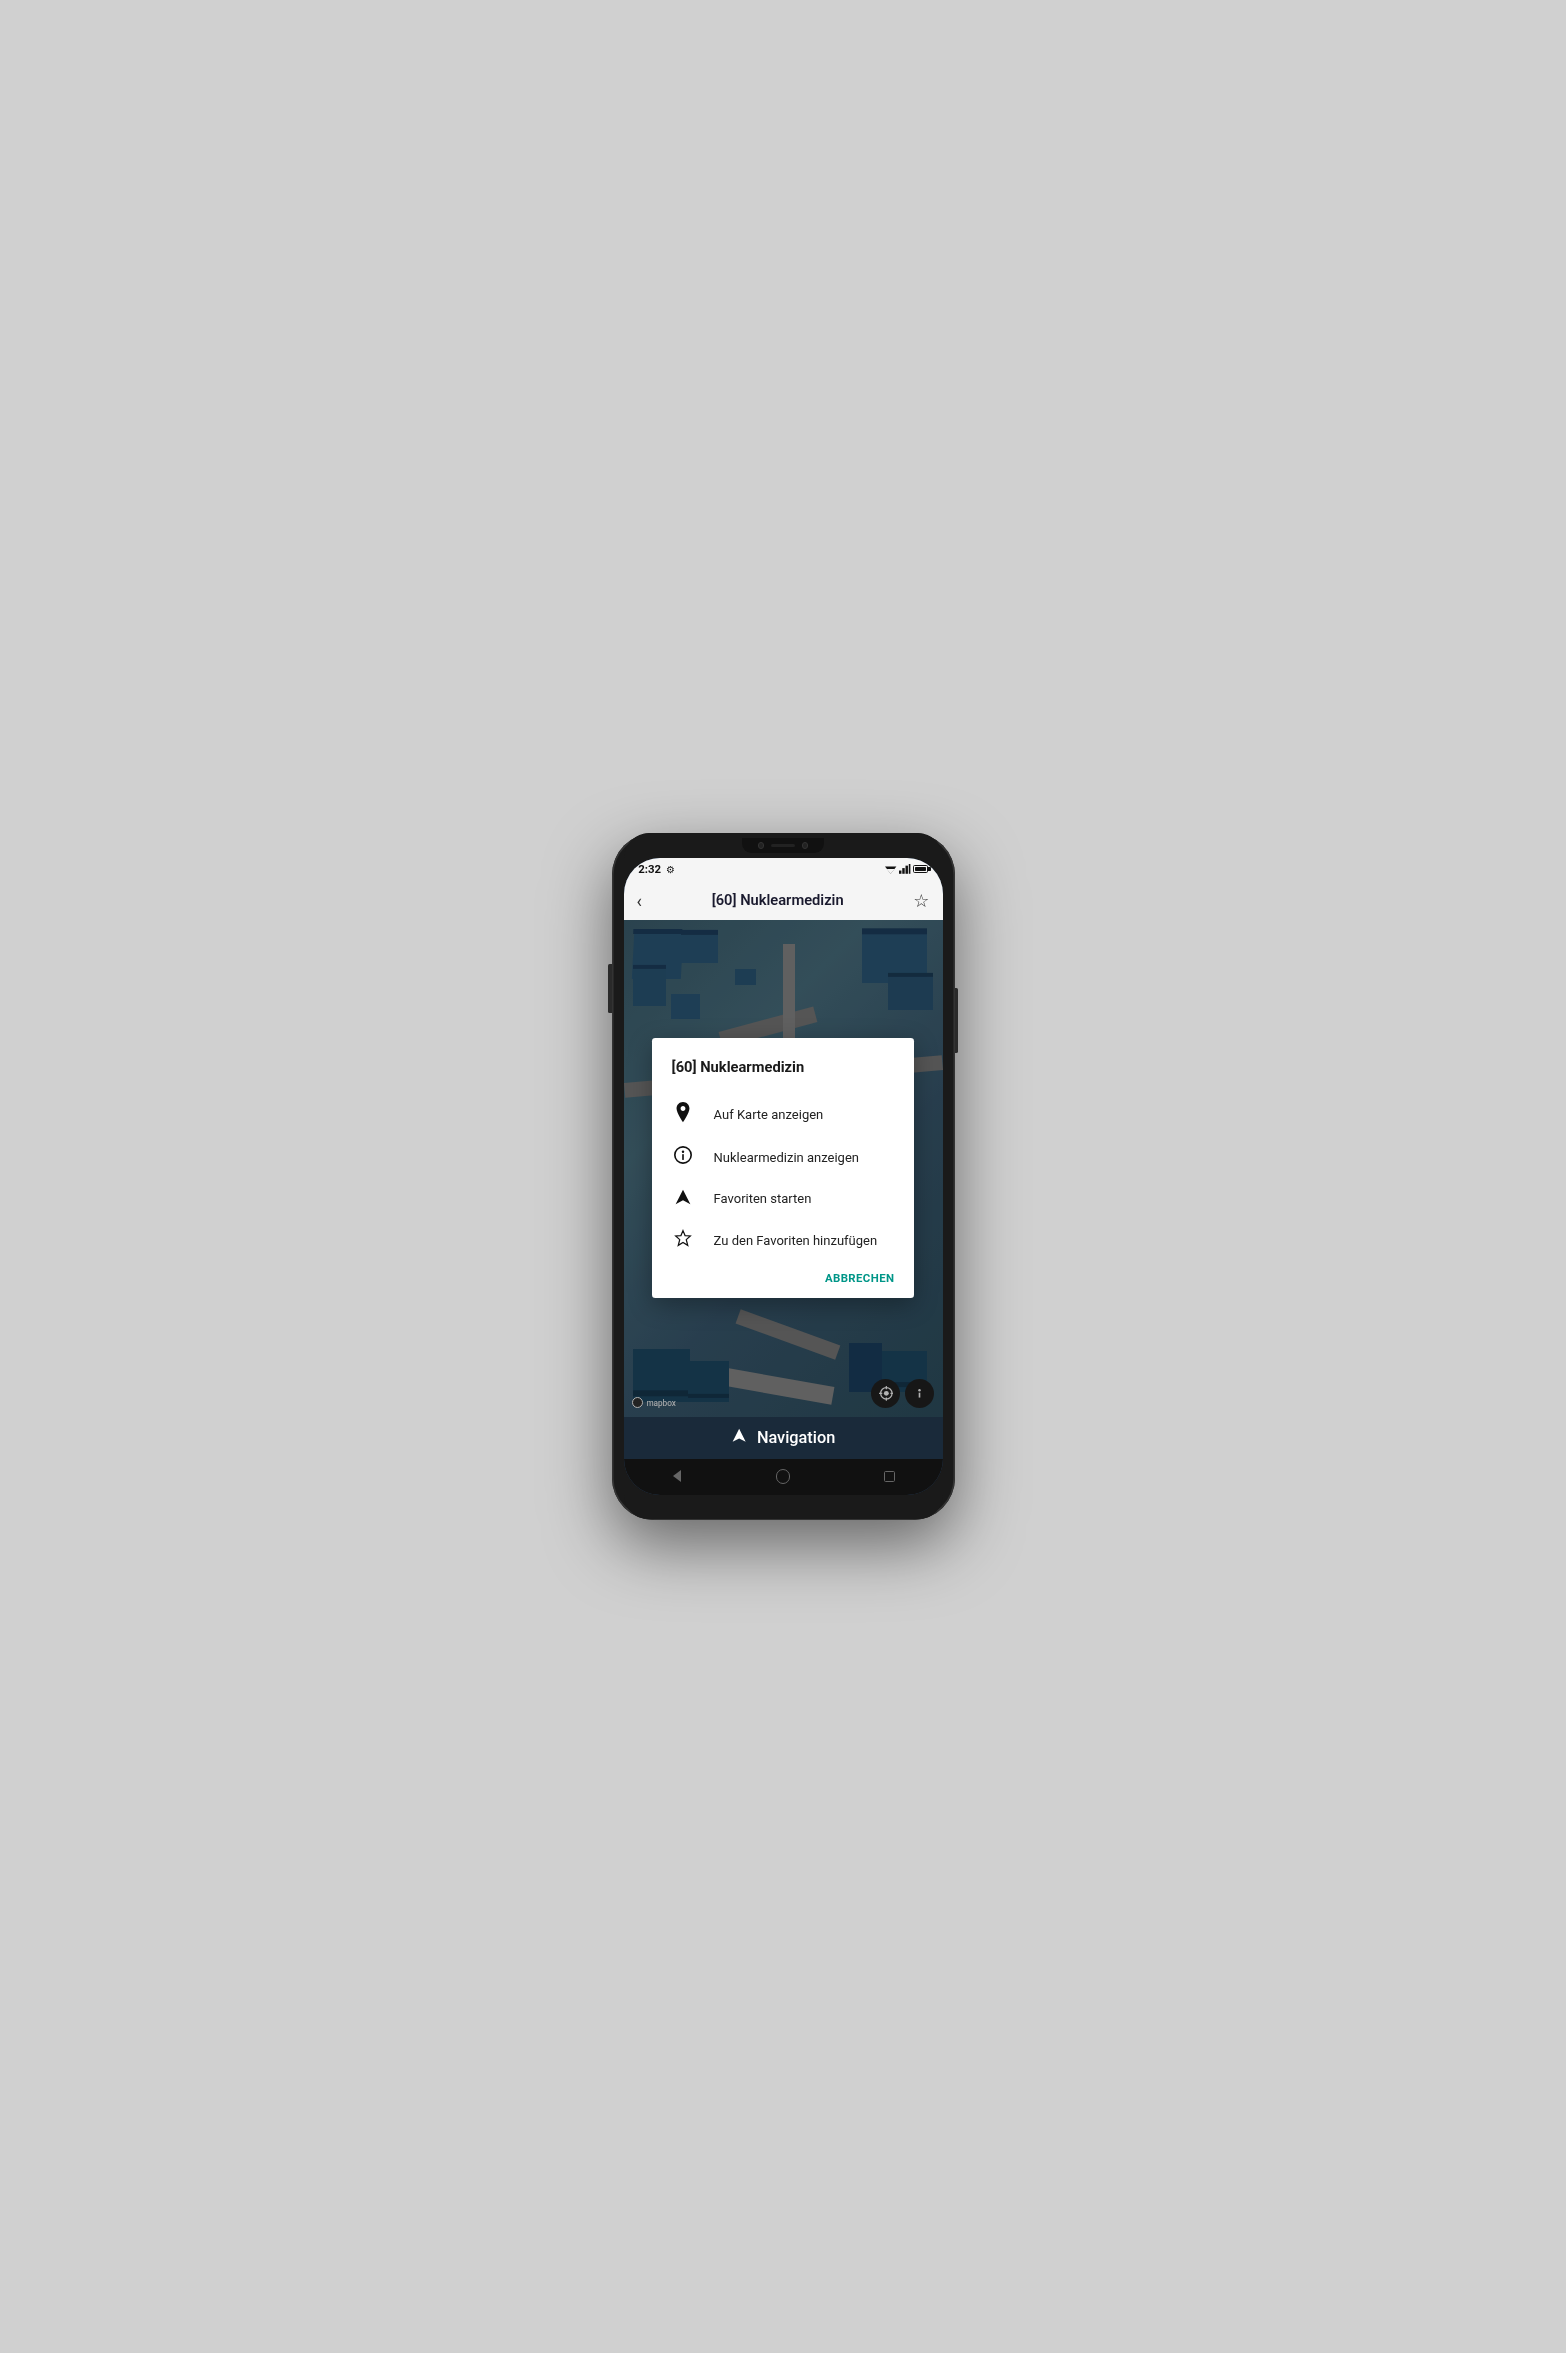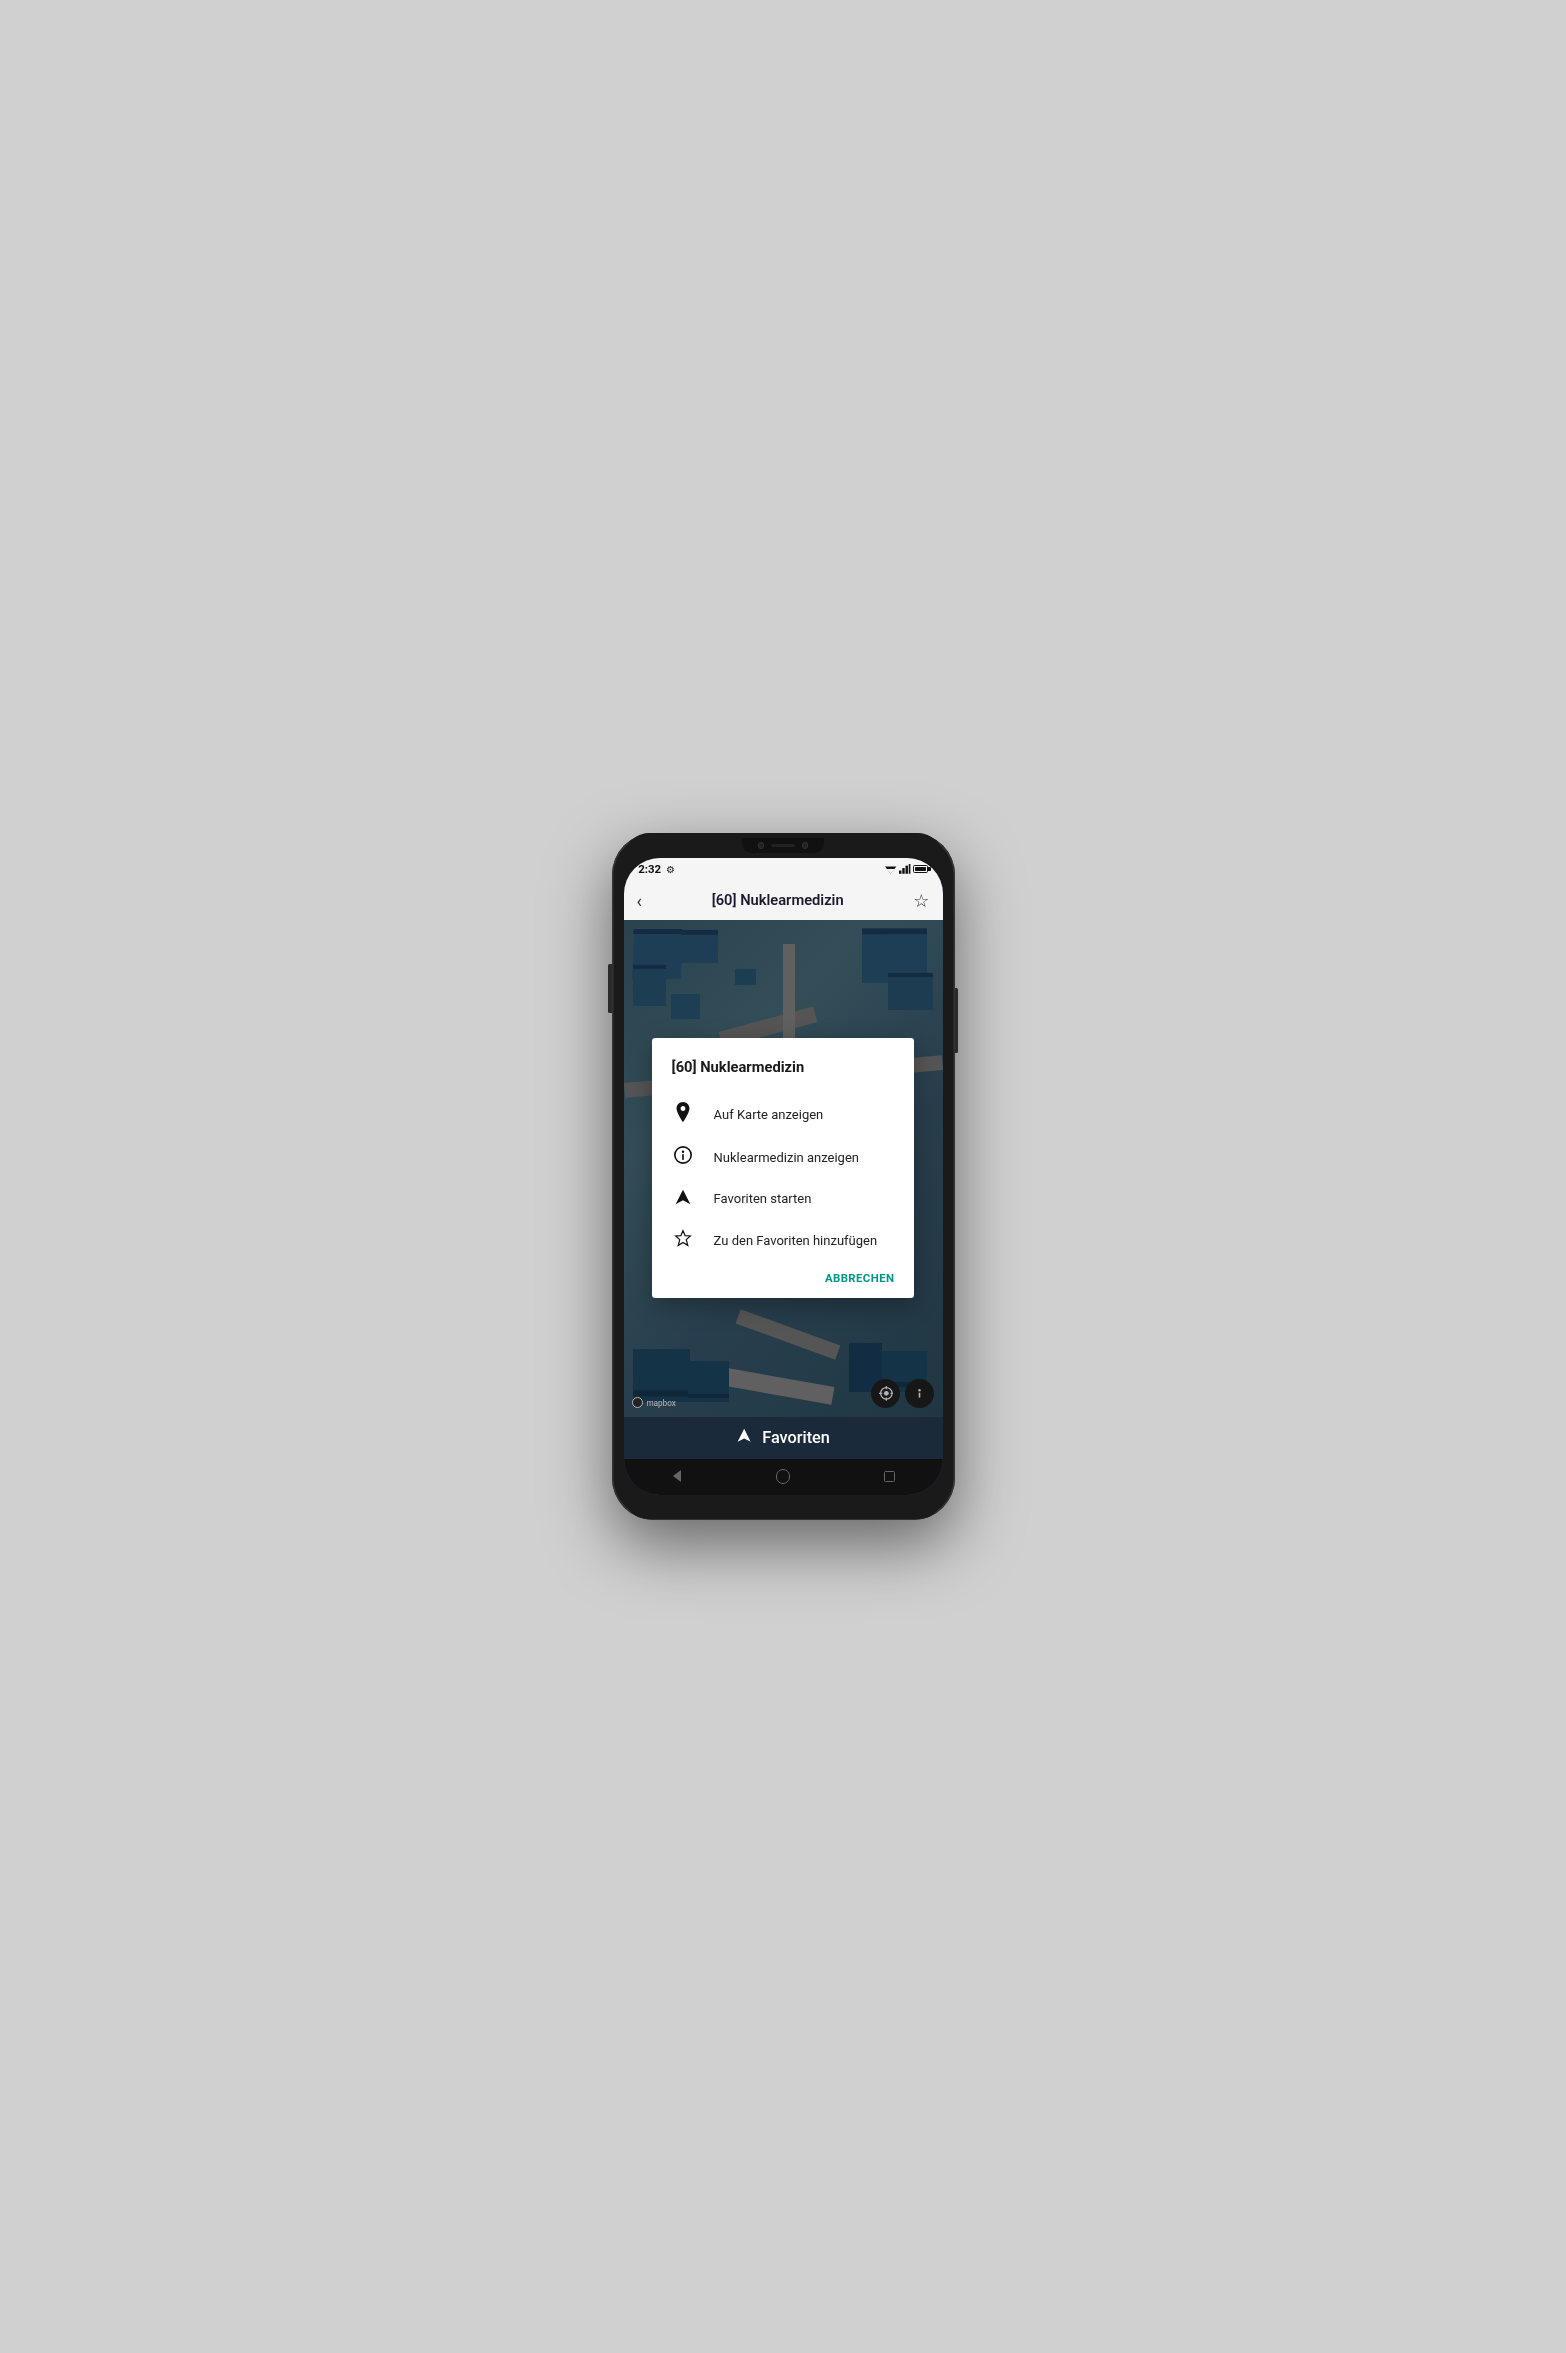"Favoriten" span.nav-bar-text { text: Favoriten -> Navigation }
